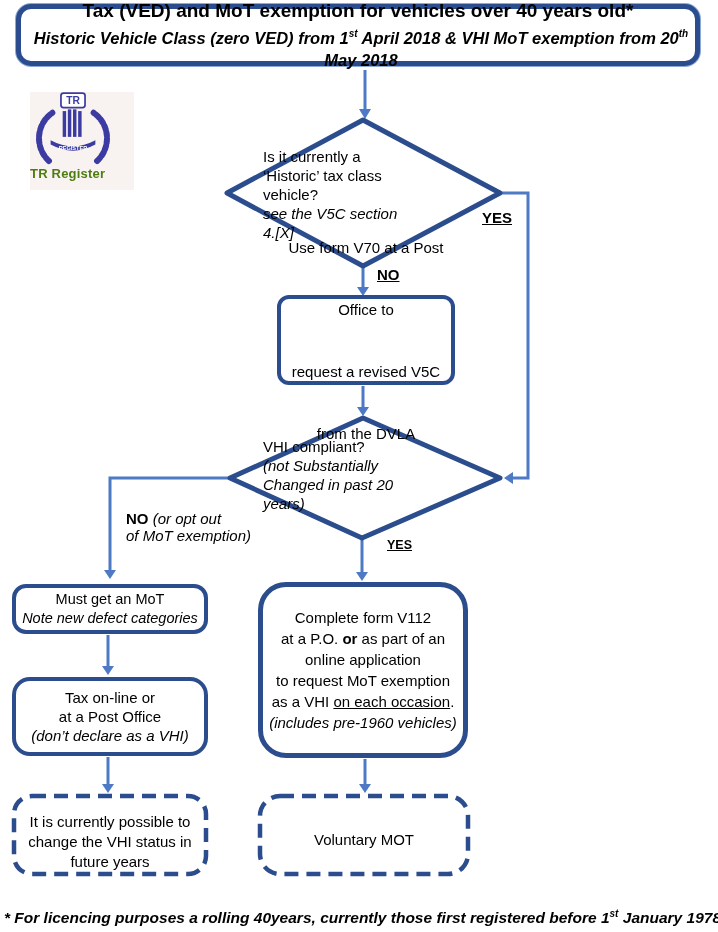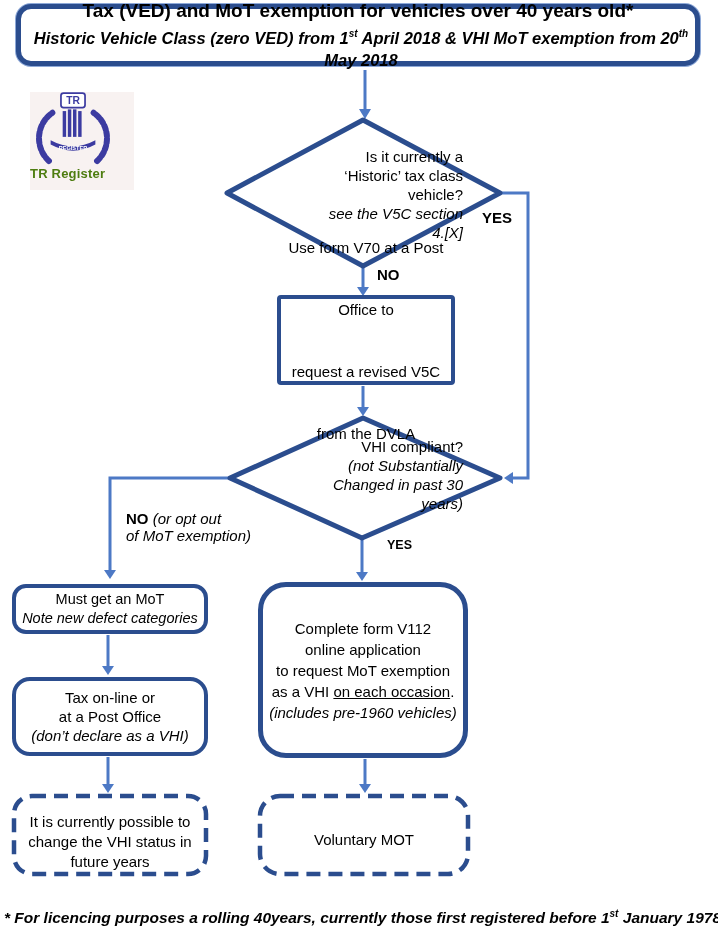"Is it currently a" .diamond-text { text-align: right -> left }
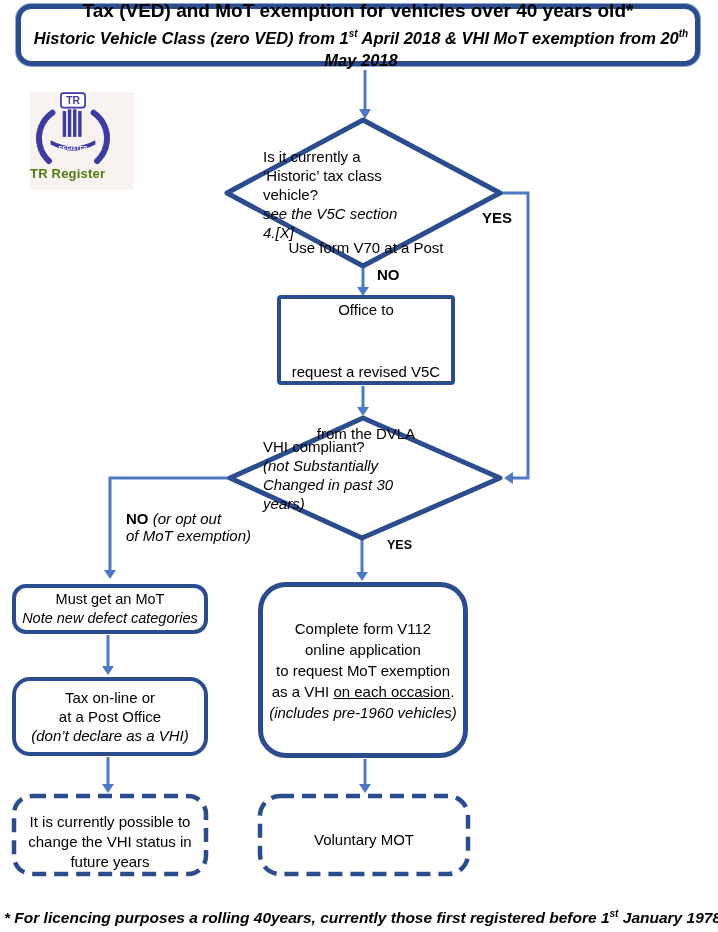"YES" .label { text-decoration: none -> underline }
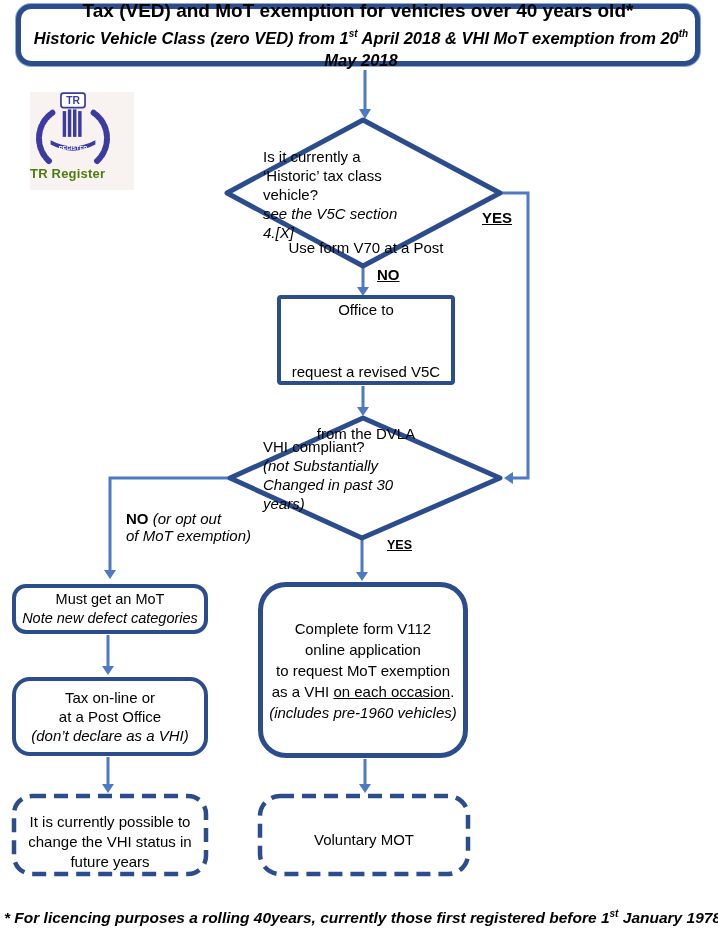"Use form V70 at a" .v70-box { border-radius: 4px -> 12px }
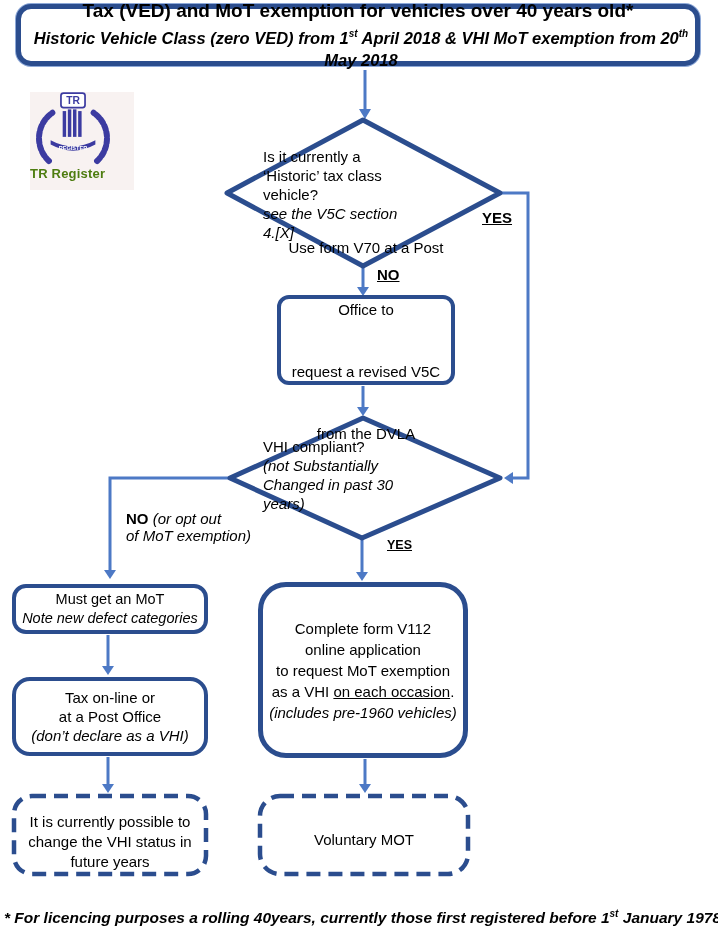"Changed in past 30" div.it { text: 30 -> 20 }
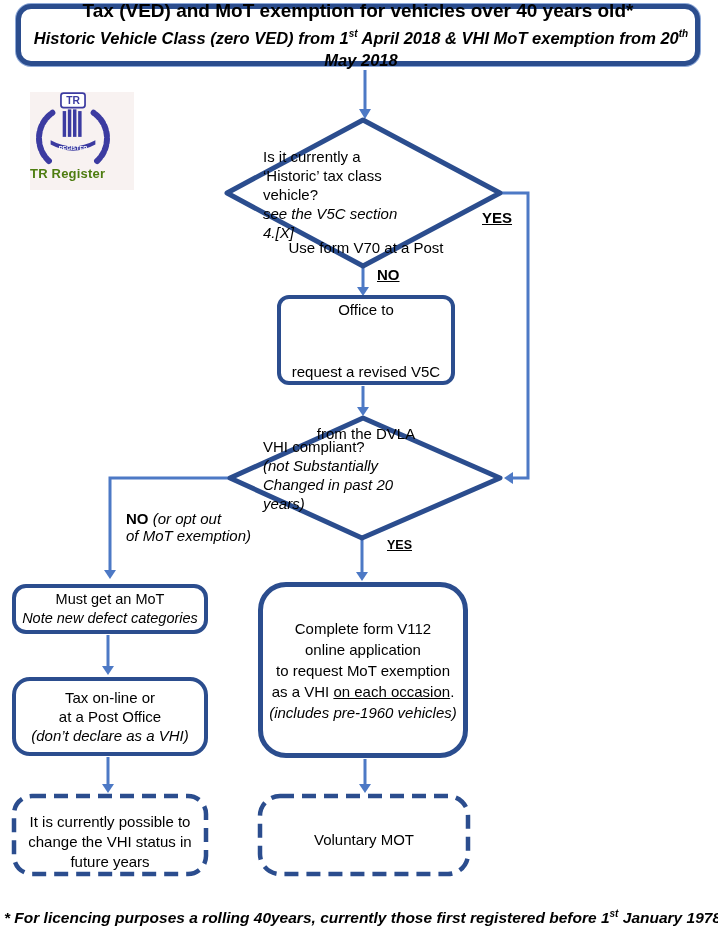"at a P.O. or as" div { html: none -> <div><span>at a P.O. </span><span>or</span><span> as part of an</span></div> }
